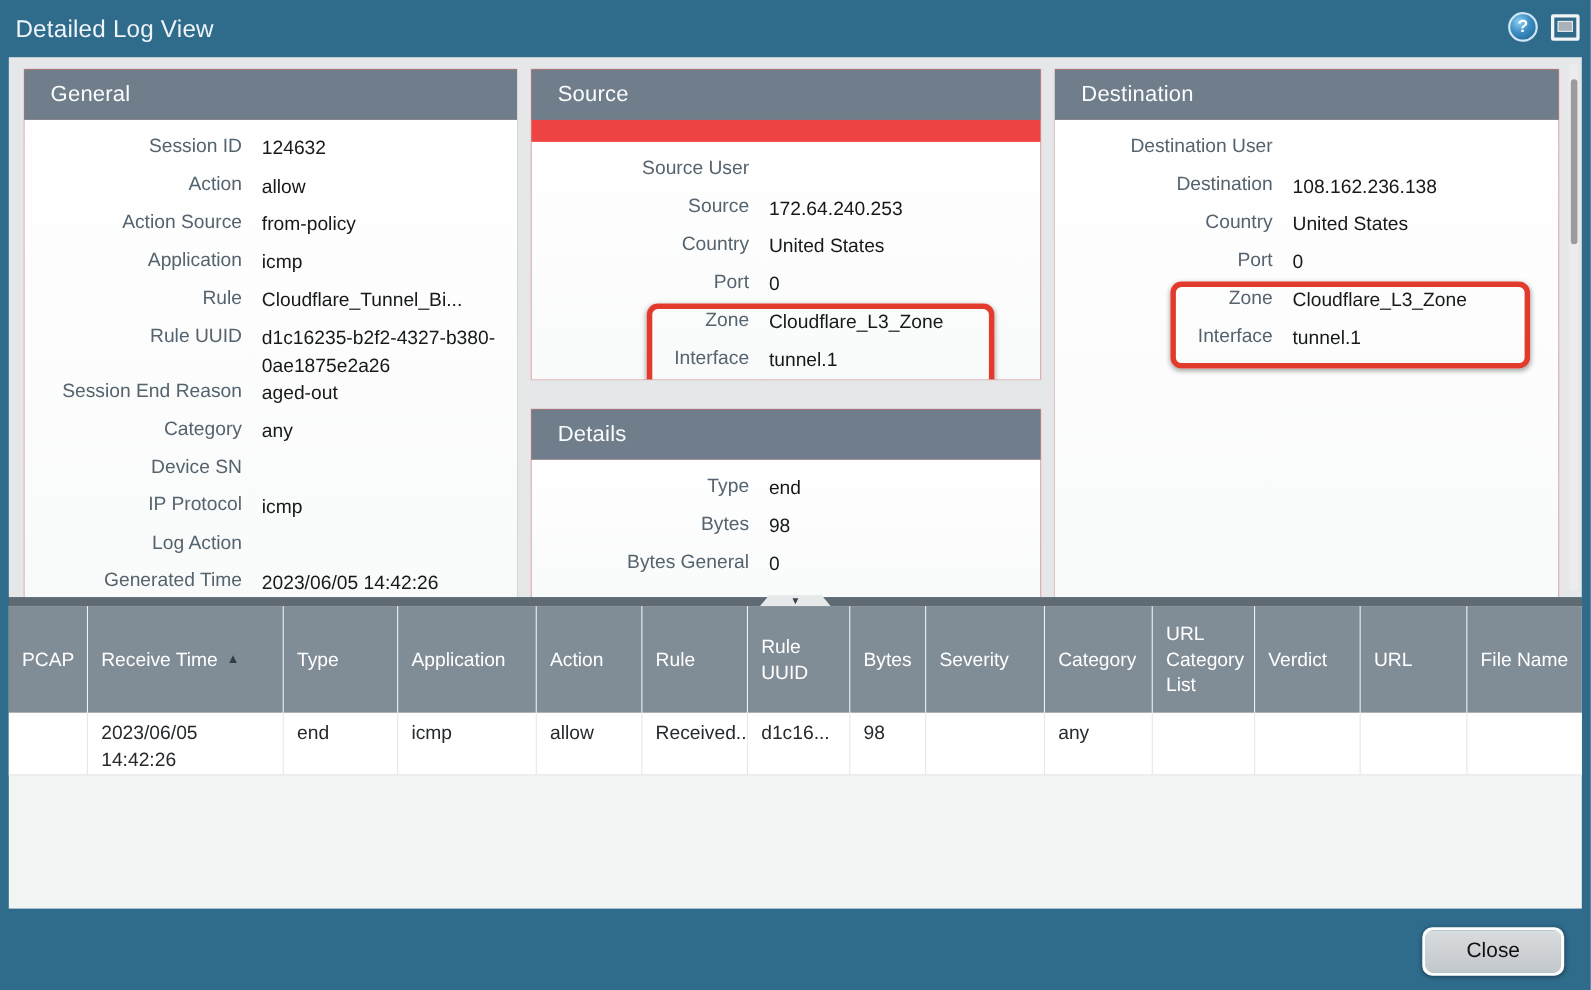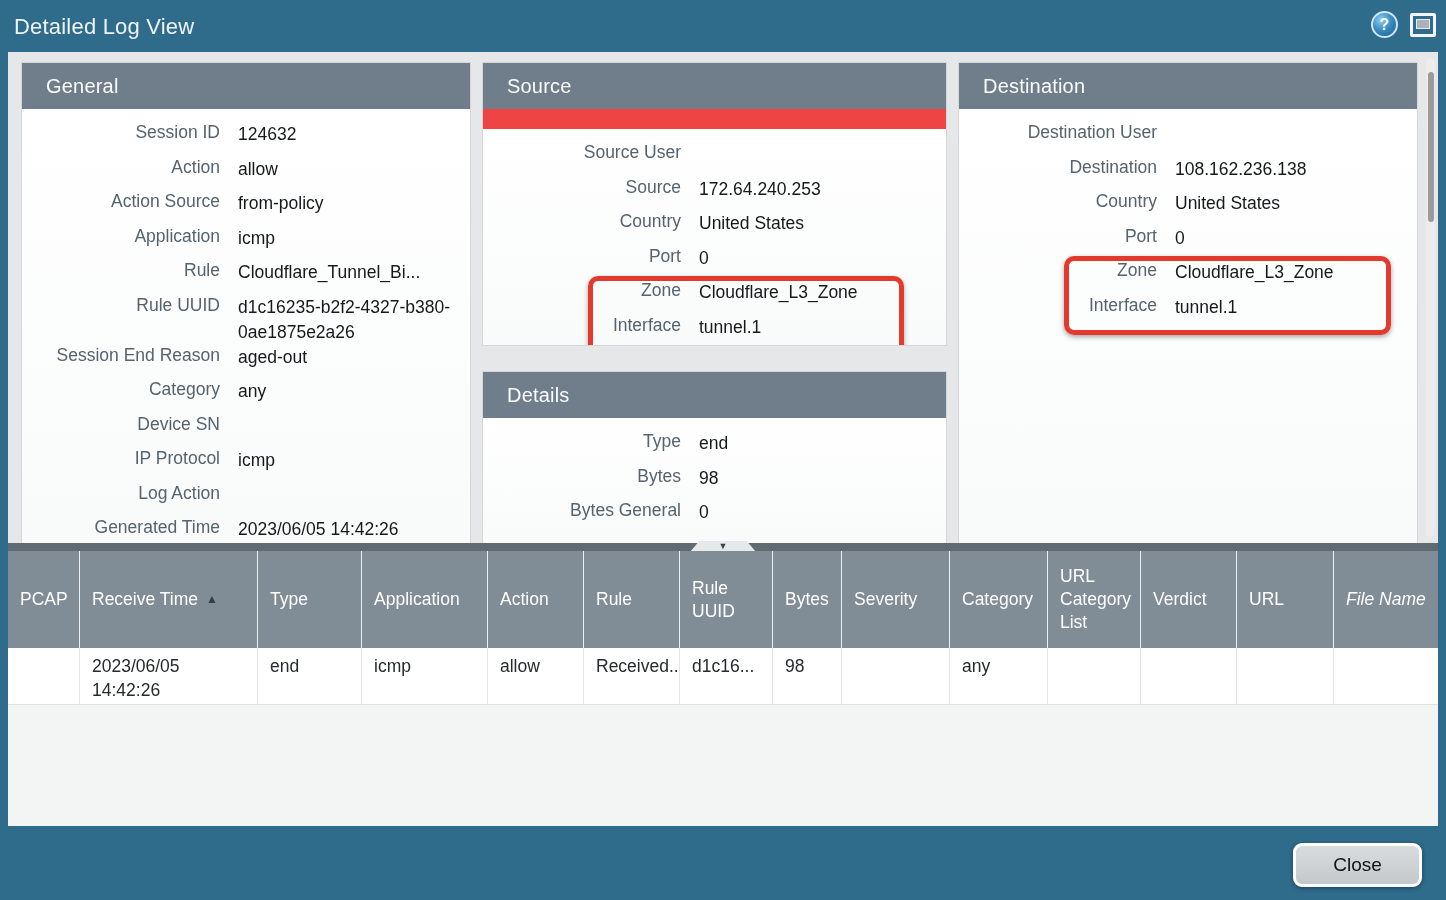"File Name" .c13 { font-style: italic -> none }
